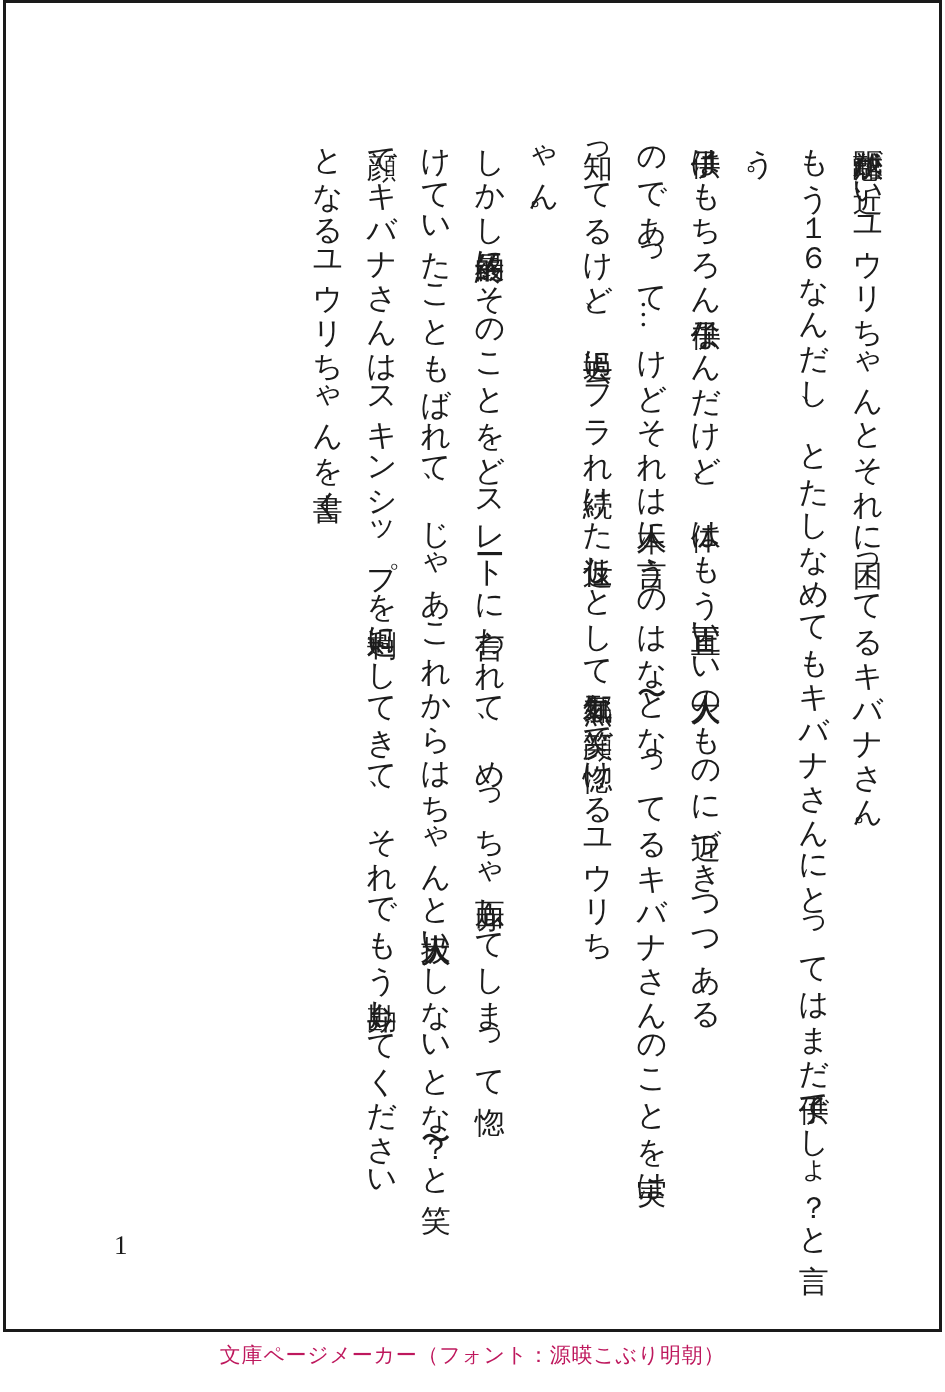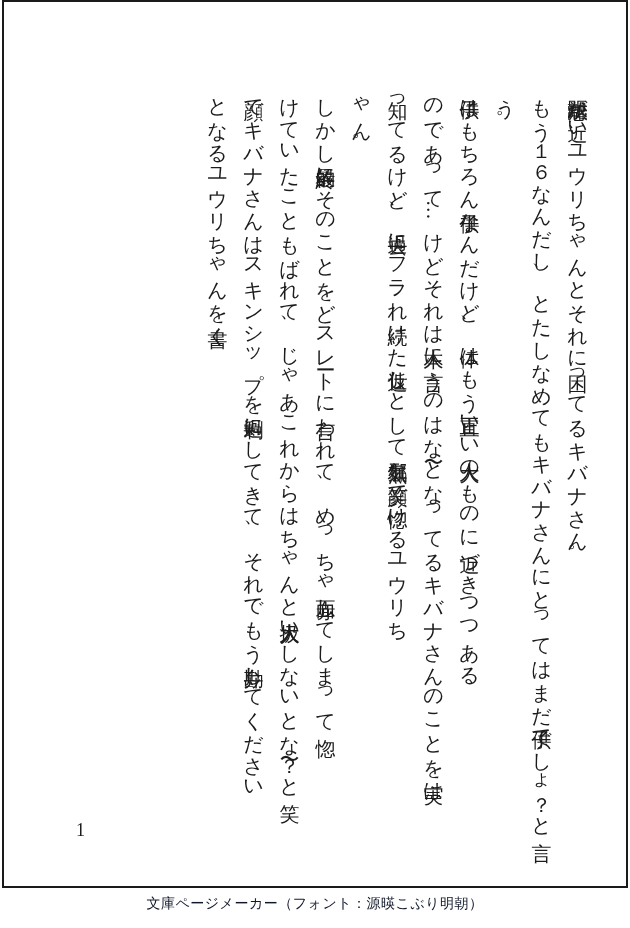"文庫ページメーカー（フォント：源暎こぶり明朝）" .footer-caption { color: #0f172a -> #be185d }
